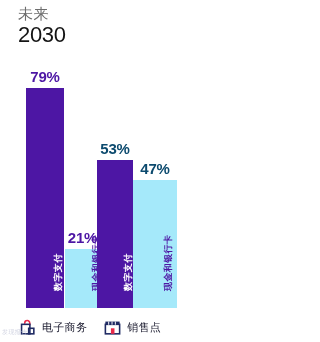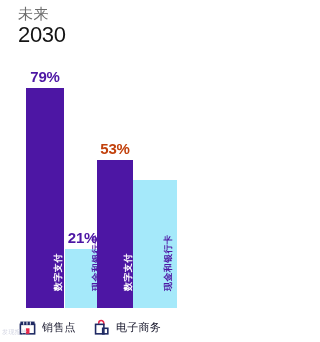"53%" .bar.valcyan .bar-value { color: #c2410c -> #0c4a6e }
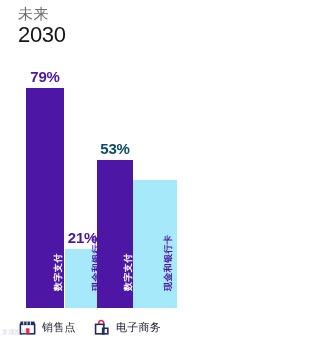"47%" div.bar-value { html: none -> <div>47%</div> }
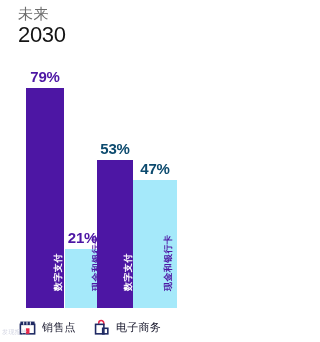"销售点" div.legend-item { order: before "电子商务" -> after "电子商务" }
